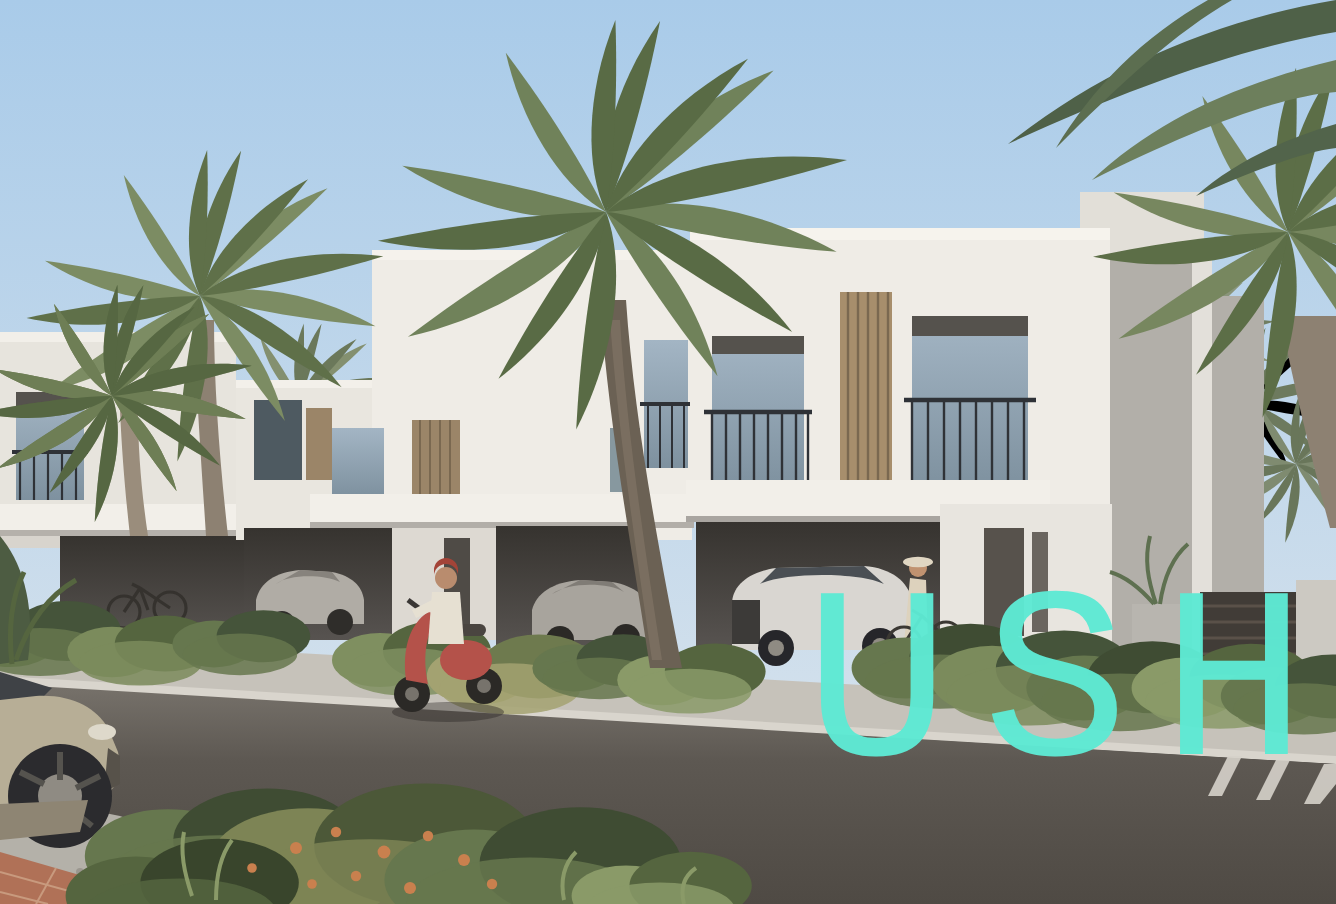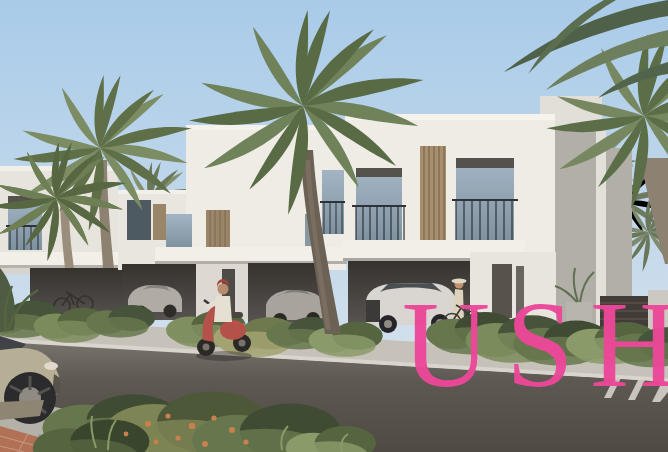"USH" .watermark { color: #ec4899 -> #5eead4; font-family: Liberation Serif, serif -> Liberation Mono, monospace }
